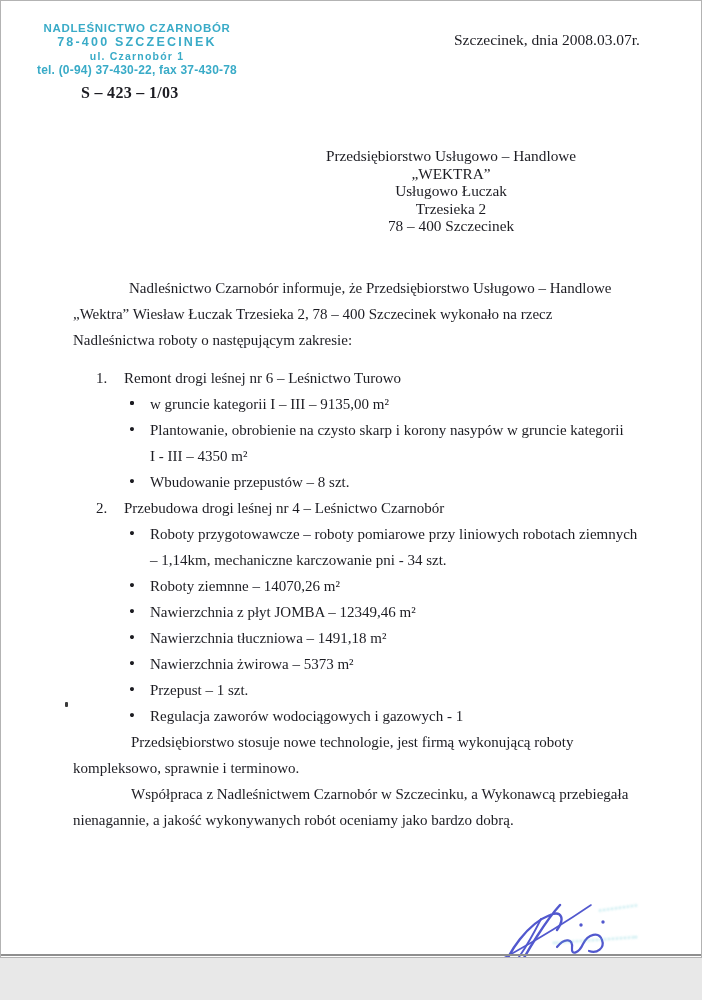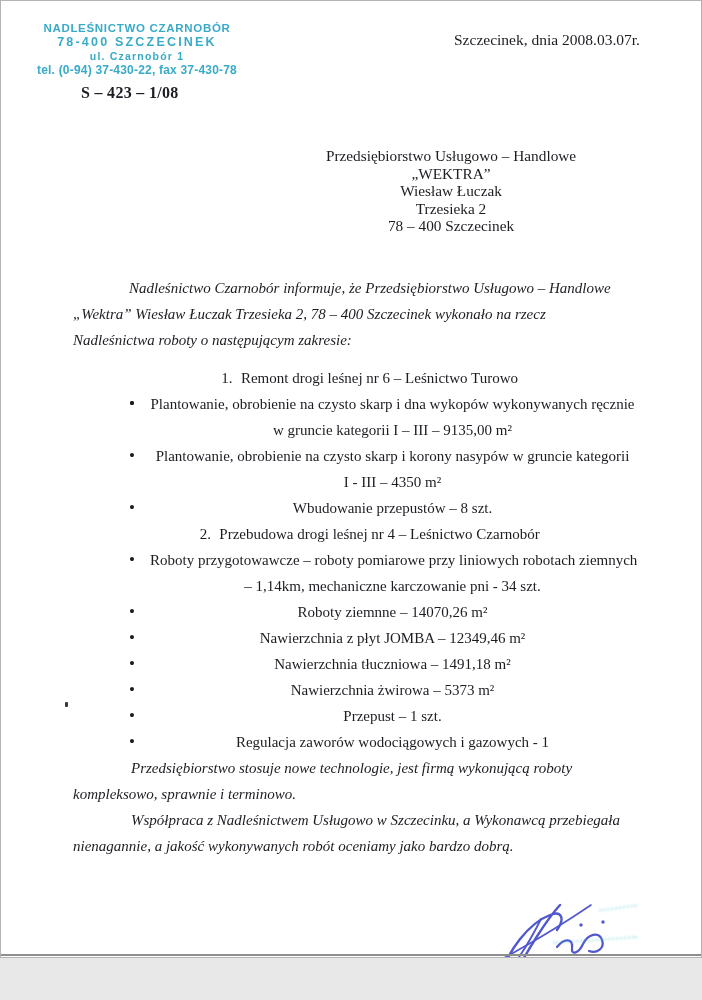"S – 423 – 1/08" div.ref { text: 1/08 -> 1/03 }
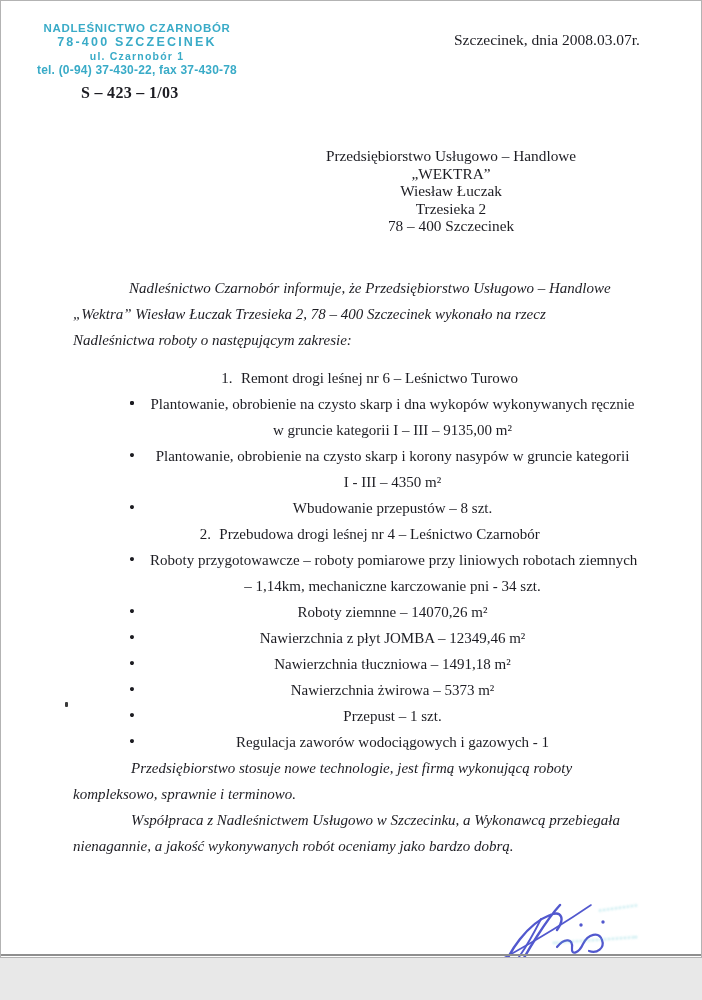"Wiesław Łuczak" div { text: Wiesław -> Usługowo }
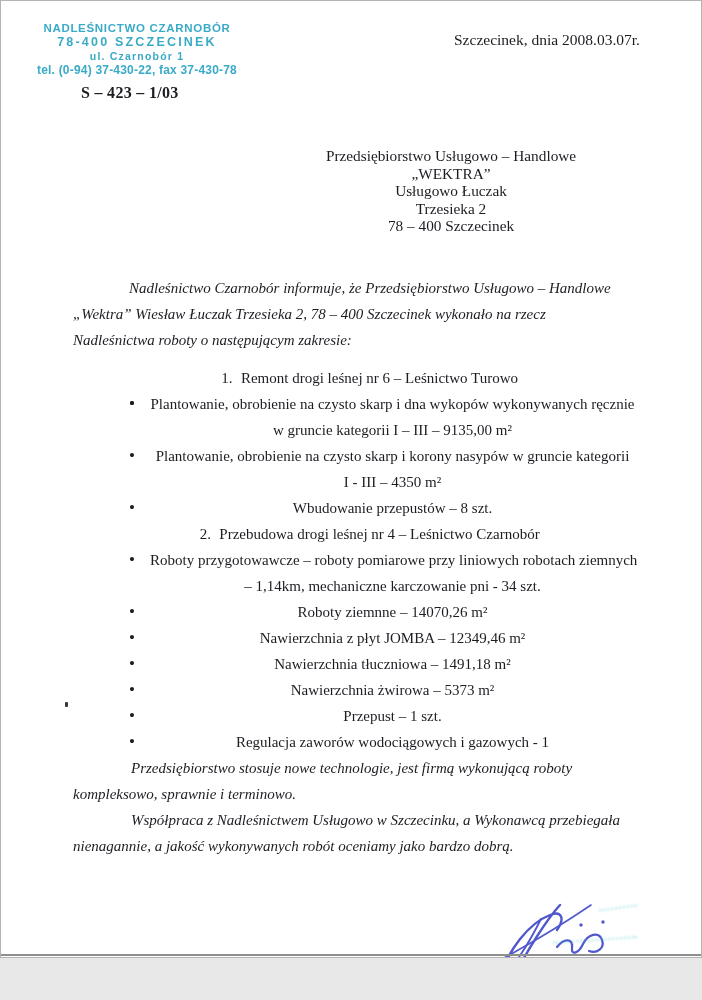"Nadleśnictwo Czarnobór informuje, że" .doc .line { font-style: italic -> none }
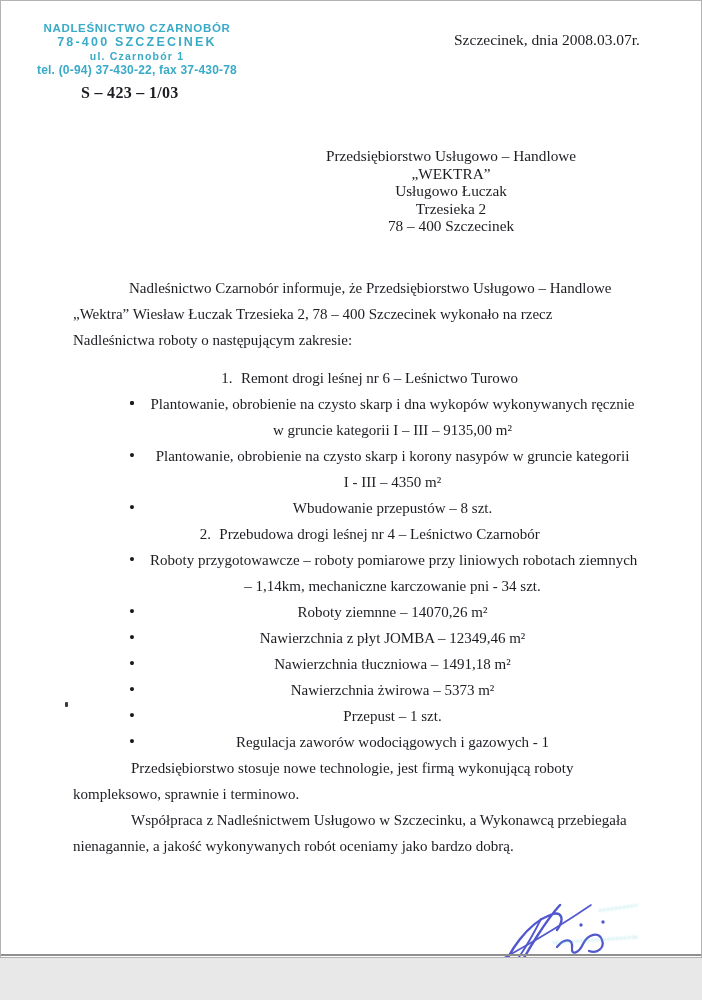"1. Remont drogi leśnej nr" .list { text-align: center -> none }
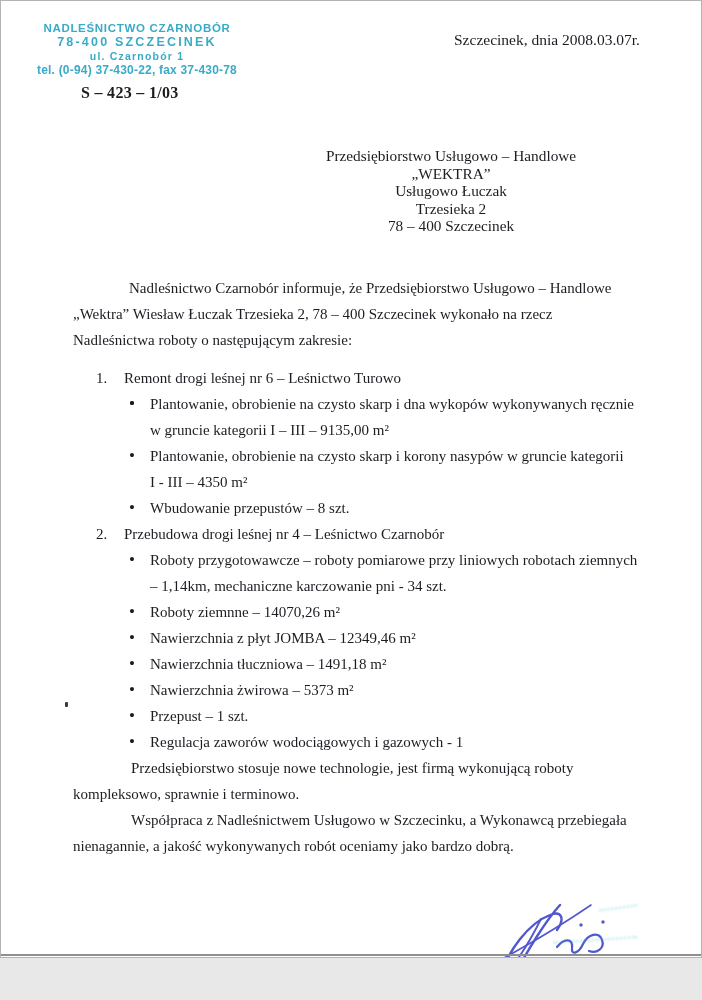"Plantowanie, obrobienie na czysto skarp i dna" div { html: <div>Plantowanie, obrobienie na czysto skarp i dna wykopów wykonywanych ręcznie</div> -> none }
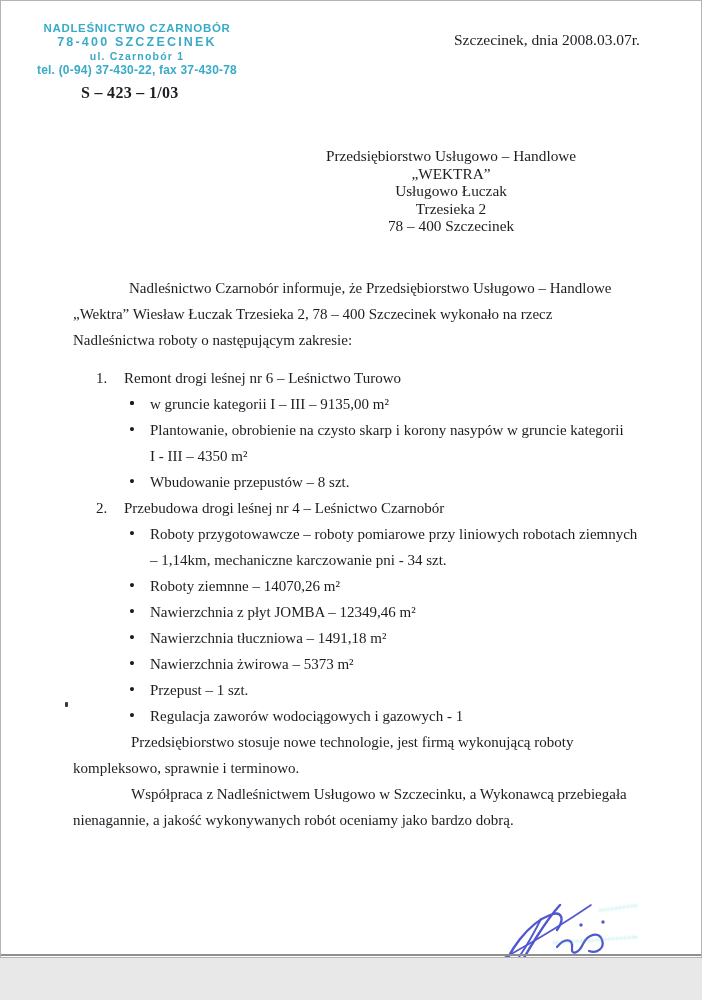"Współpraca z Nadleśnictwem Usługowo w" div.line { text: Usługowo -> Czarnobór }
